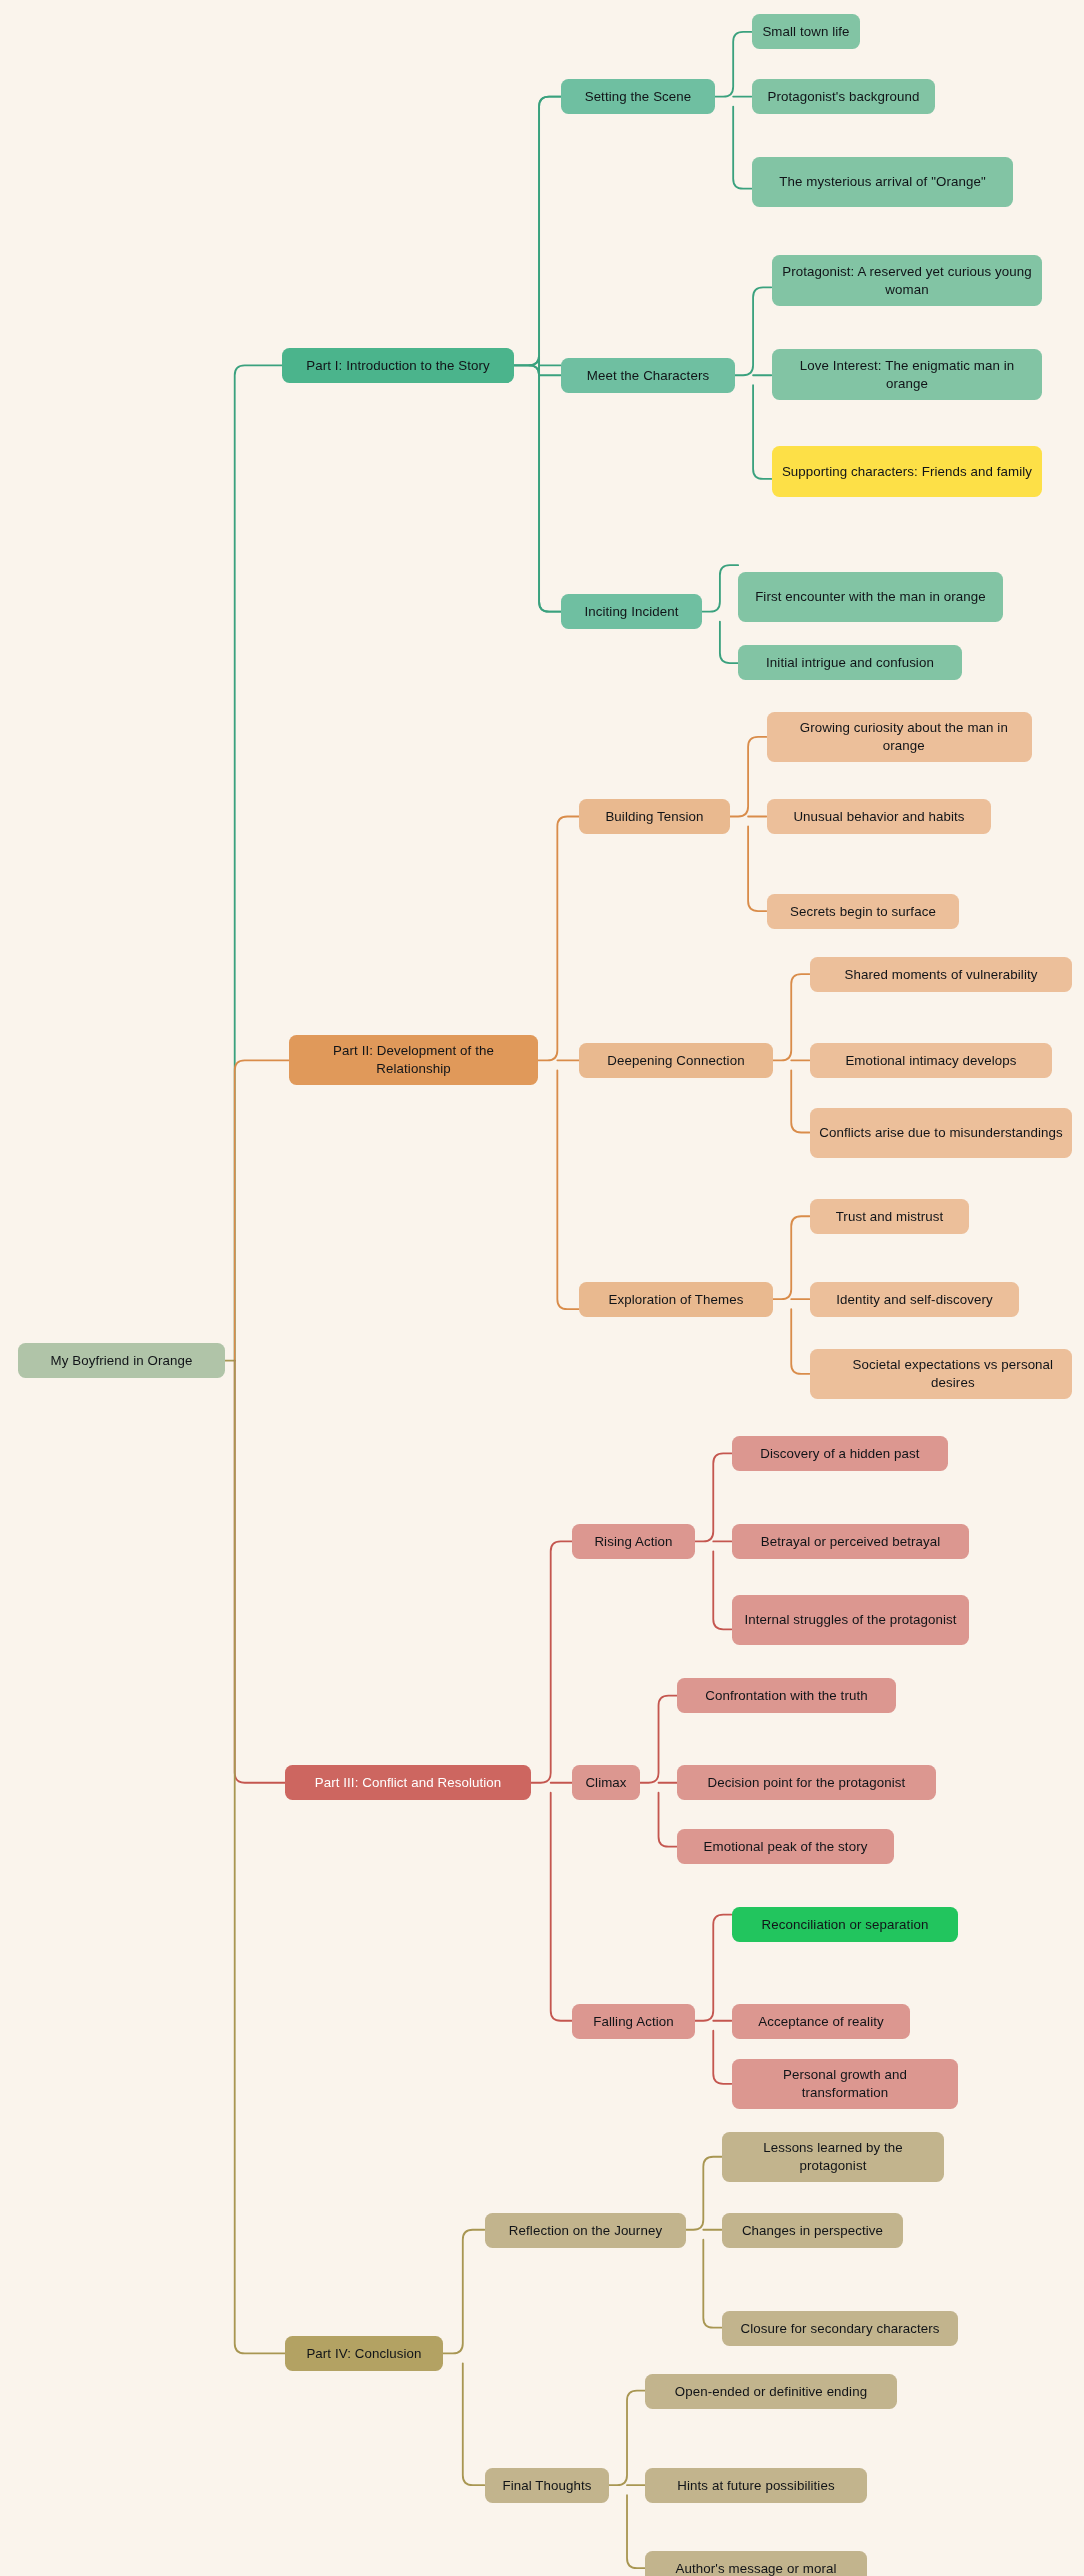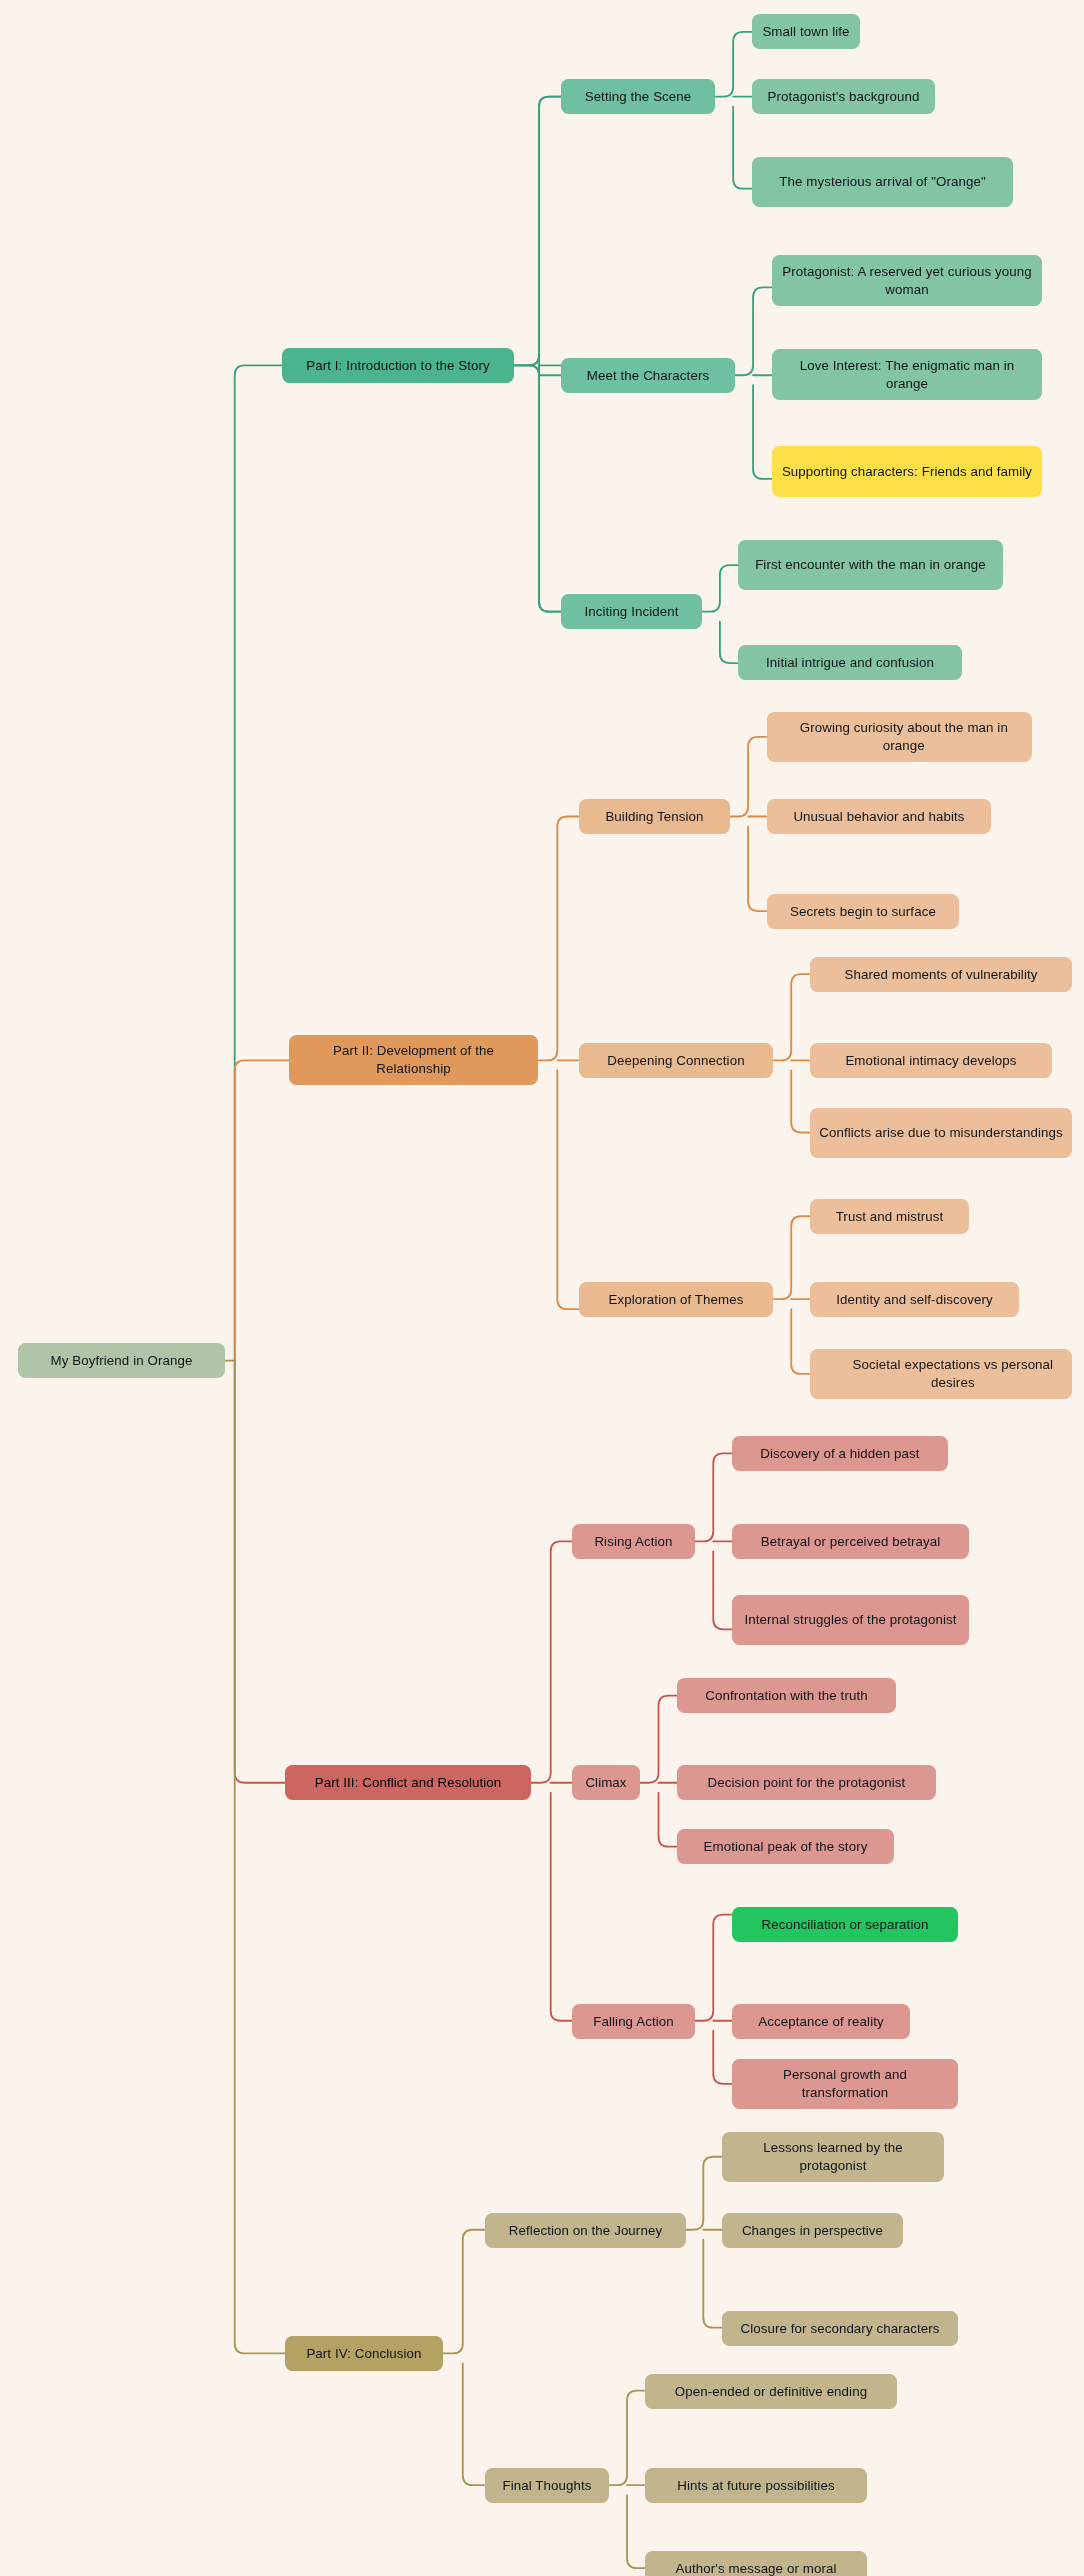"First encounter with the man" div.node { top: 540px -> 572px }
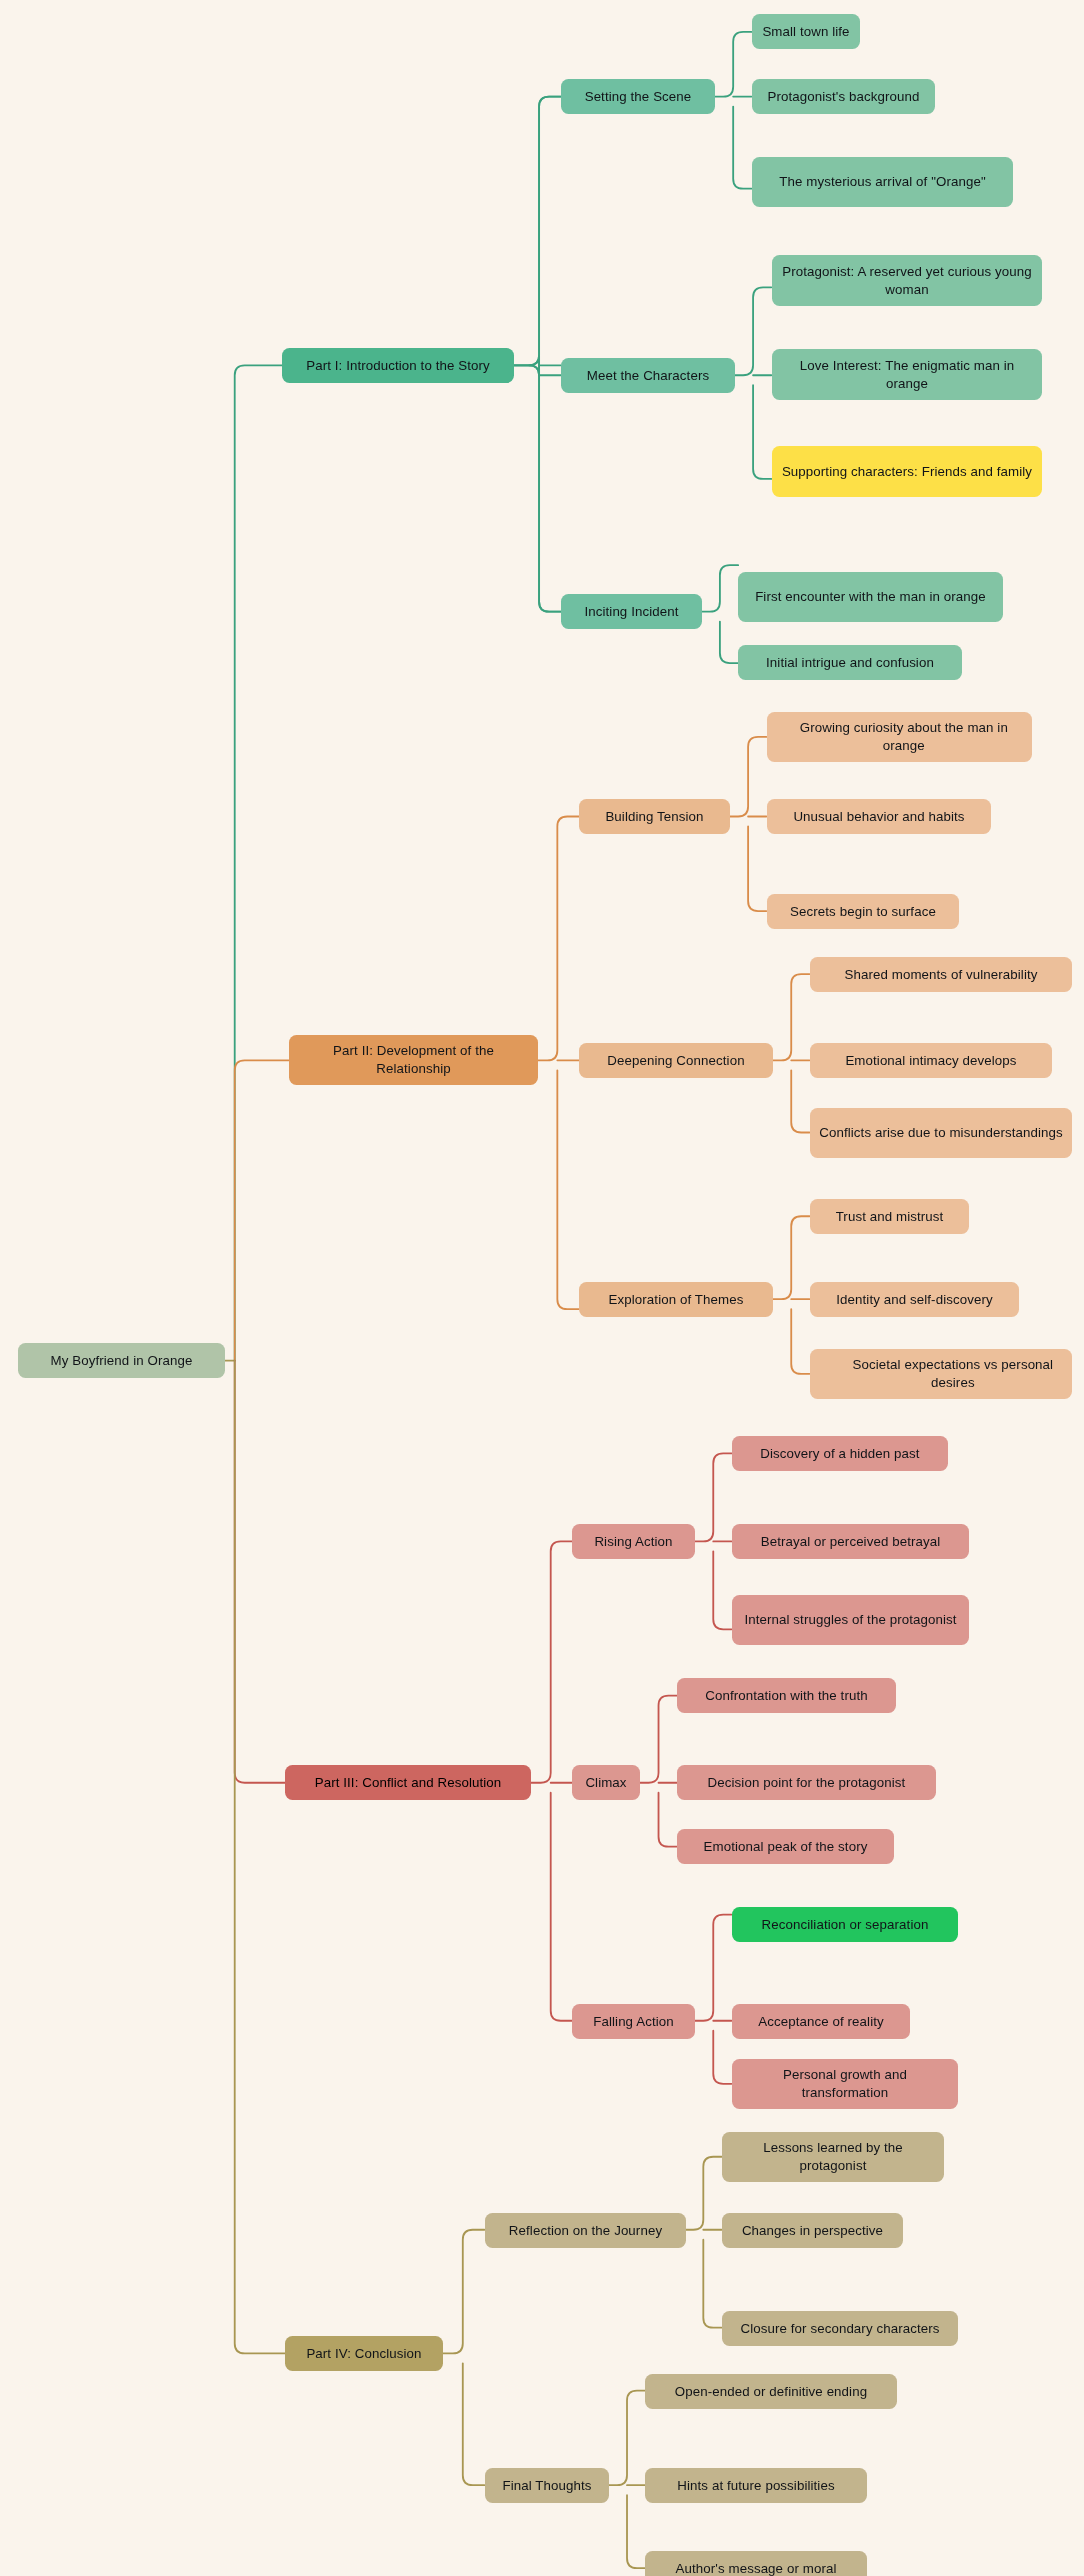"Part III: Conflict and Resolution" .node.white { color: #000000 -> #ffffff }
